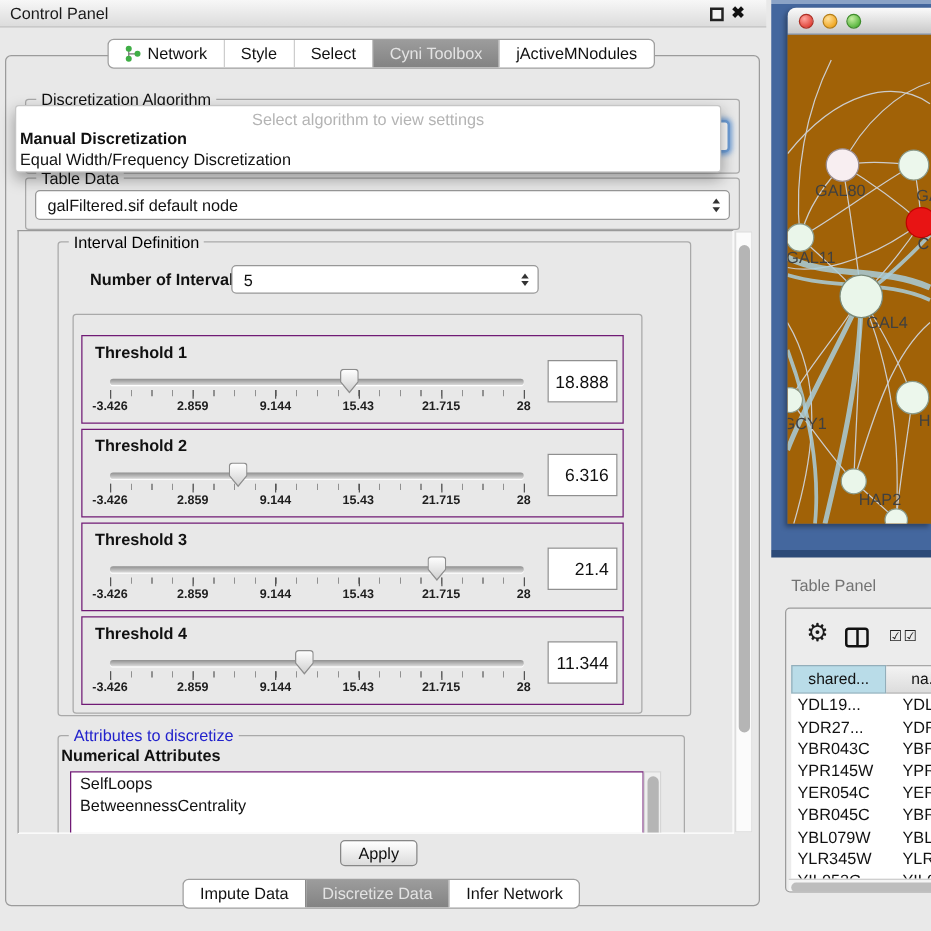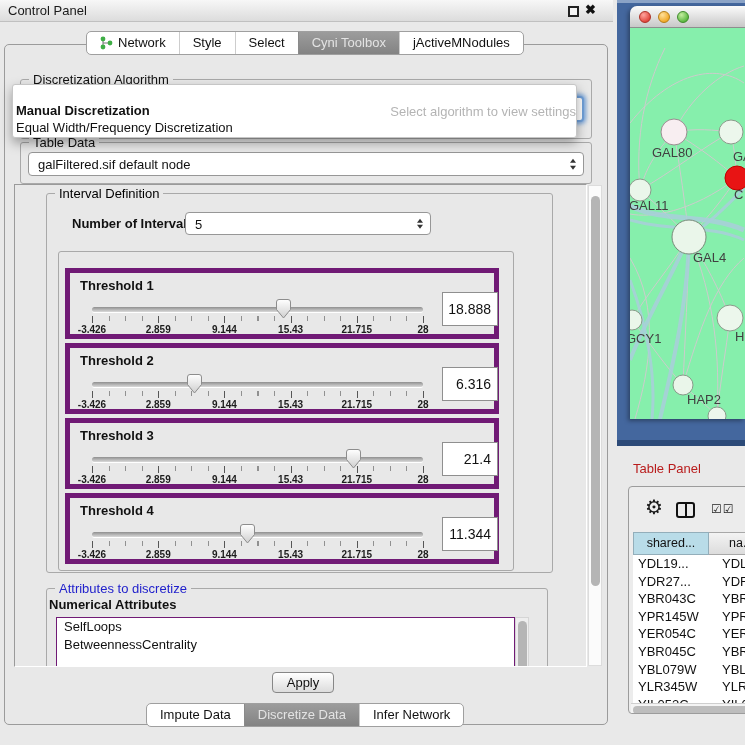"Select algorithm to view settings" .popup .hint { text-align: right -> center; top: 19px -> 3px }
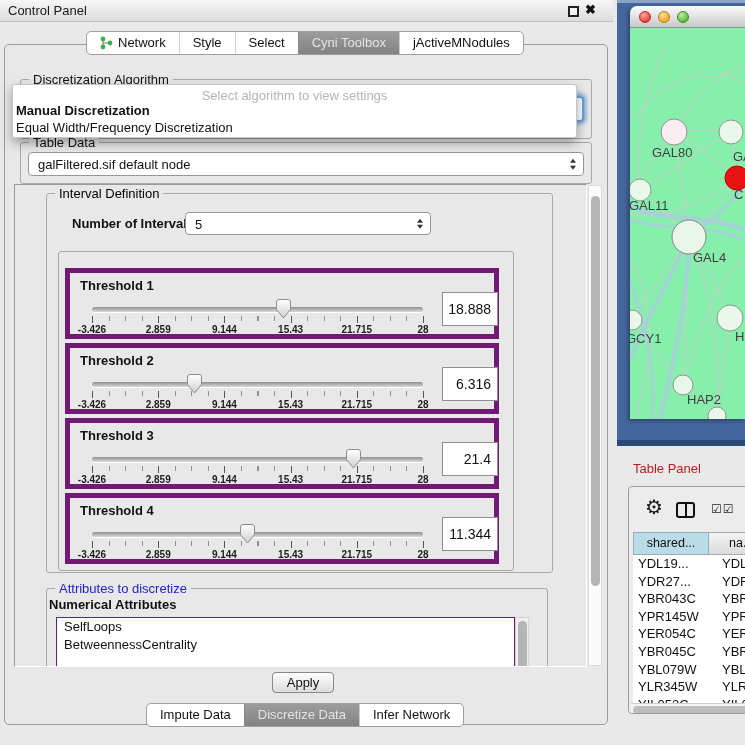"GAL80" .maccanvas { background: #86efac -> #a16207 }
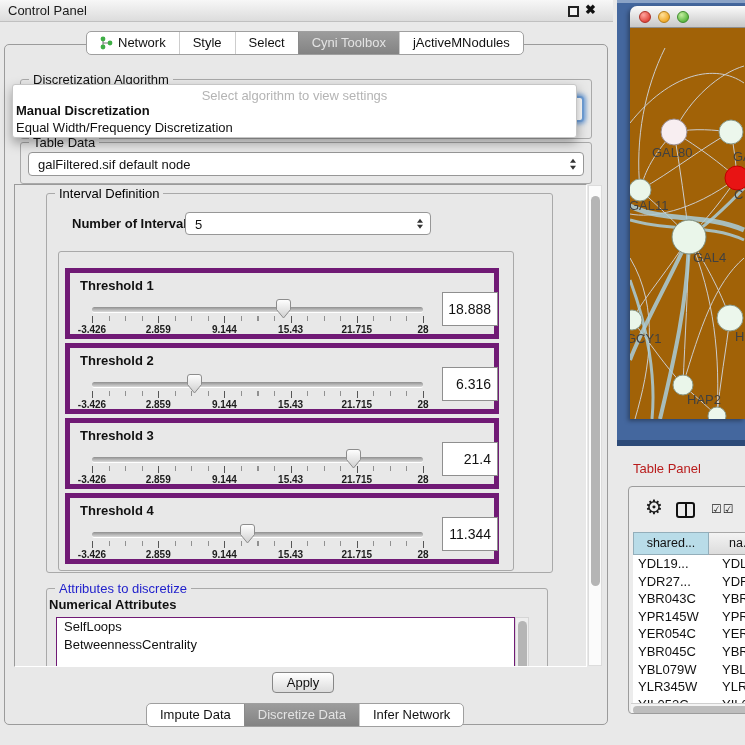"Threshold 1" .thr { border: 5px solid #701a75 -> 1px solid #701a75 }
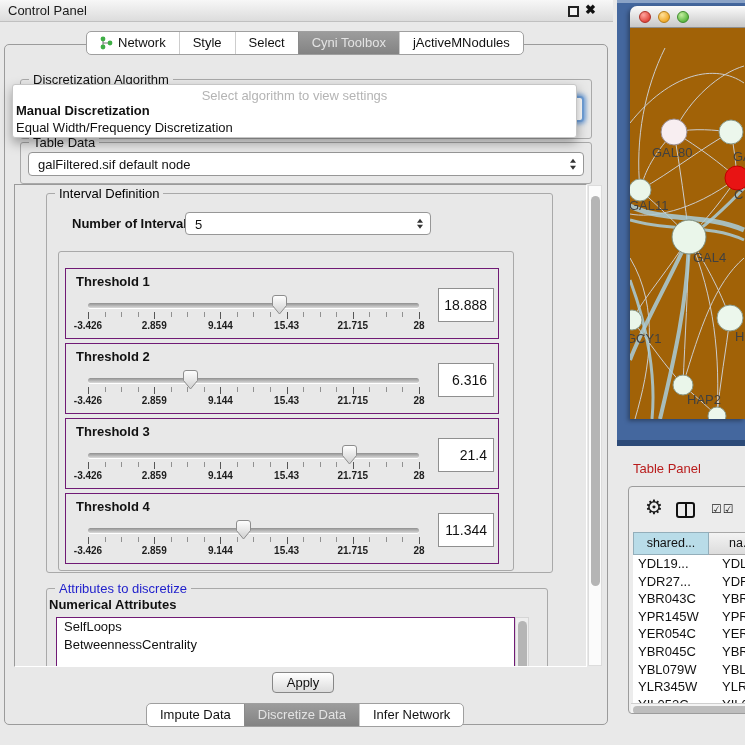"Table Panel" .tp-title { color: #b91c1c -> #737373 }
